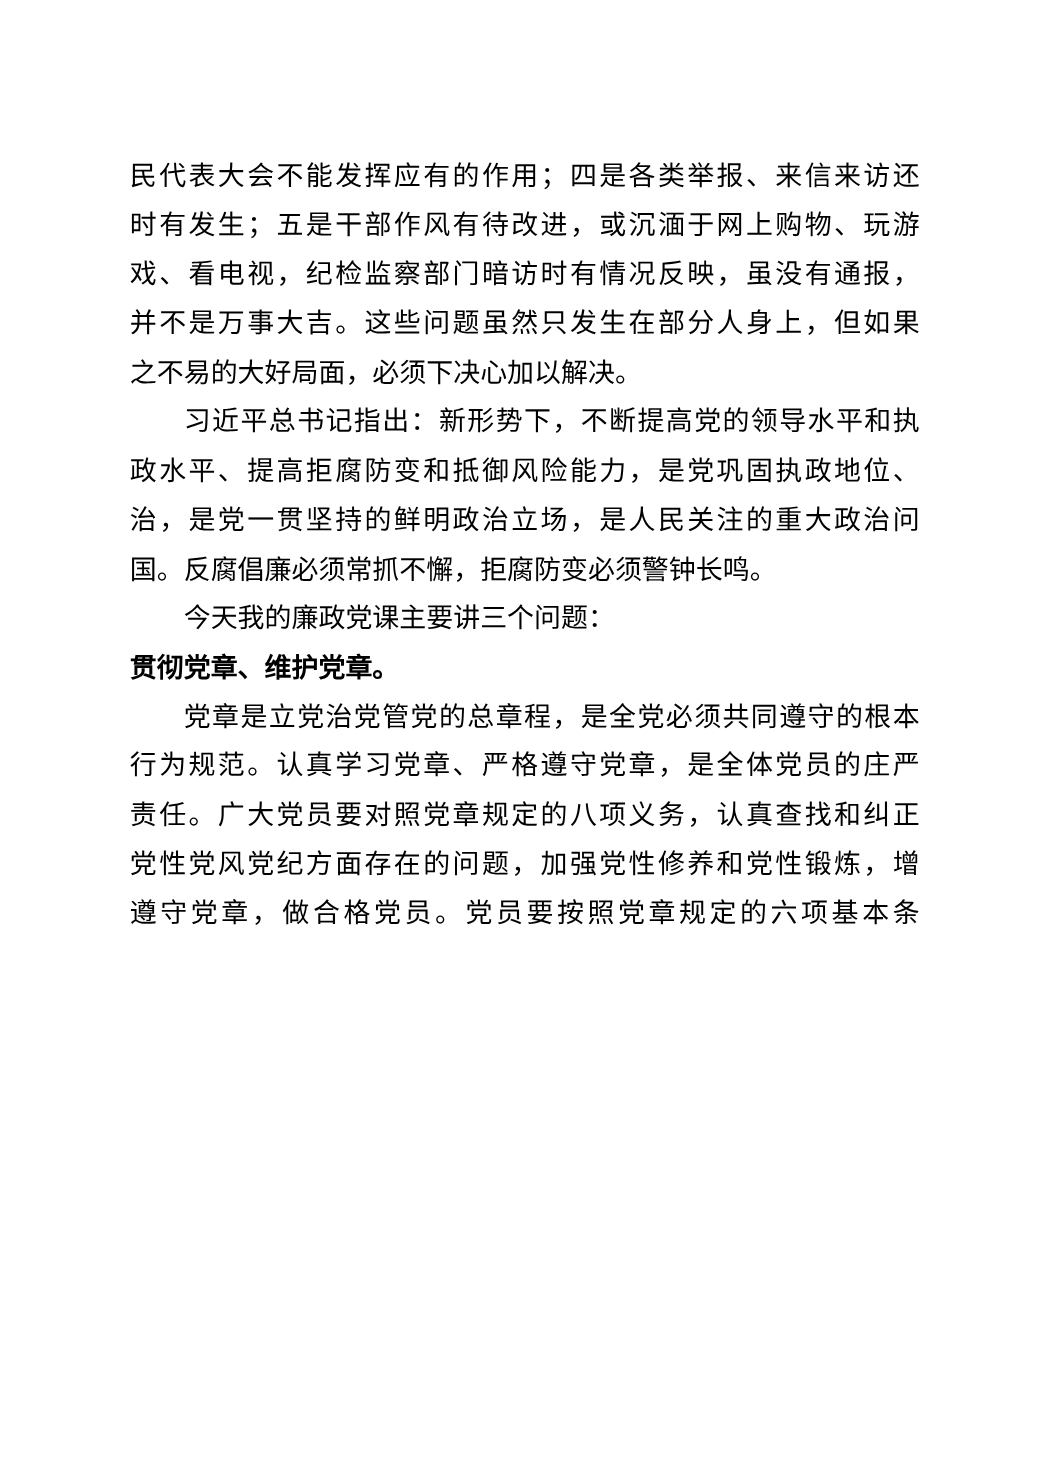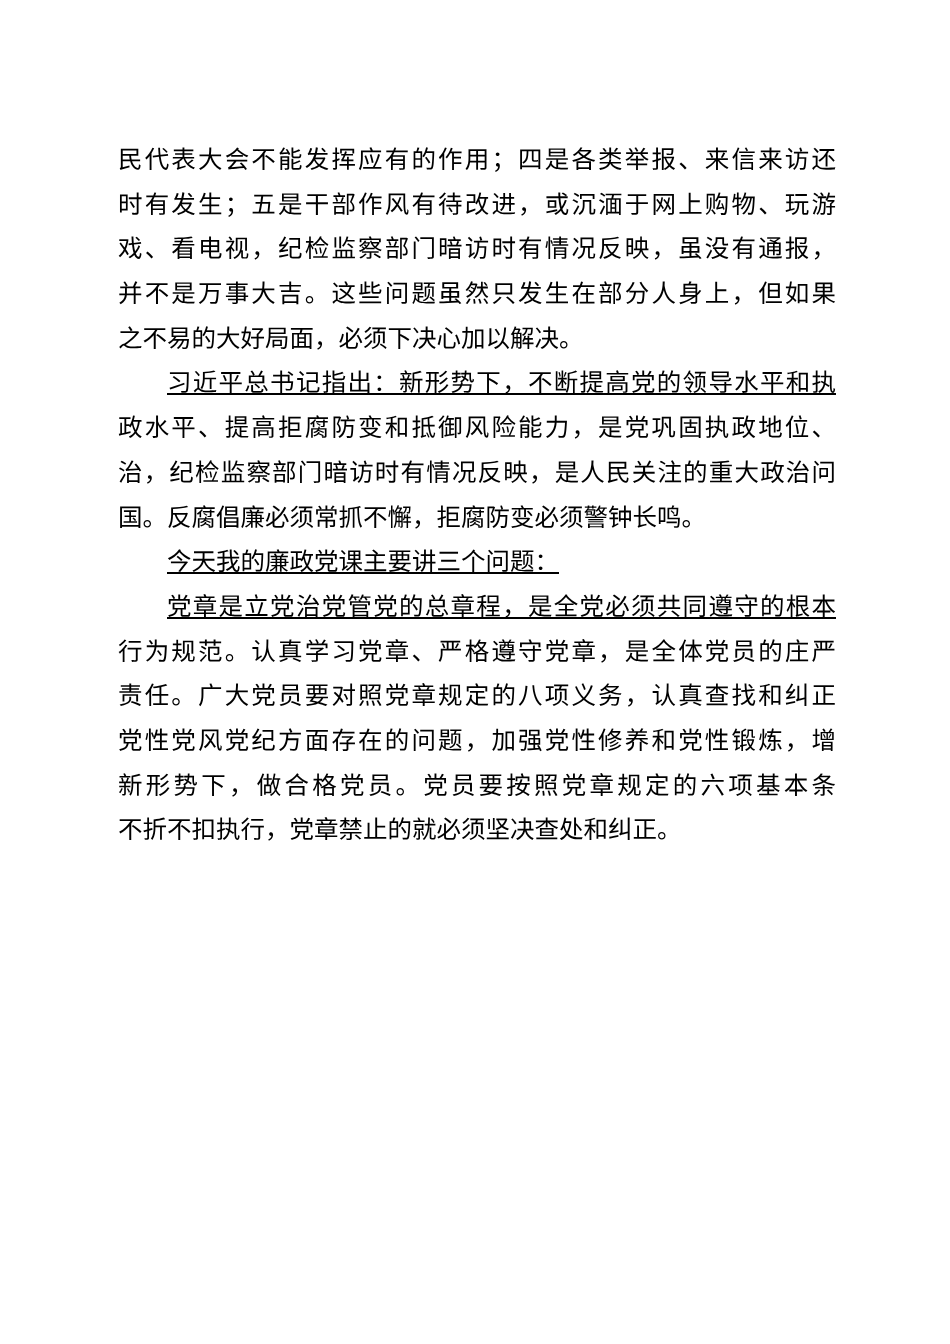"习近平总书记指出：新形势下，不断提高党的领导水平和执" .line.indent { text-decoration: underline -> none }
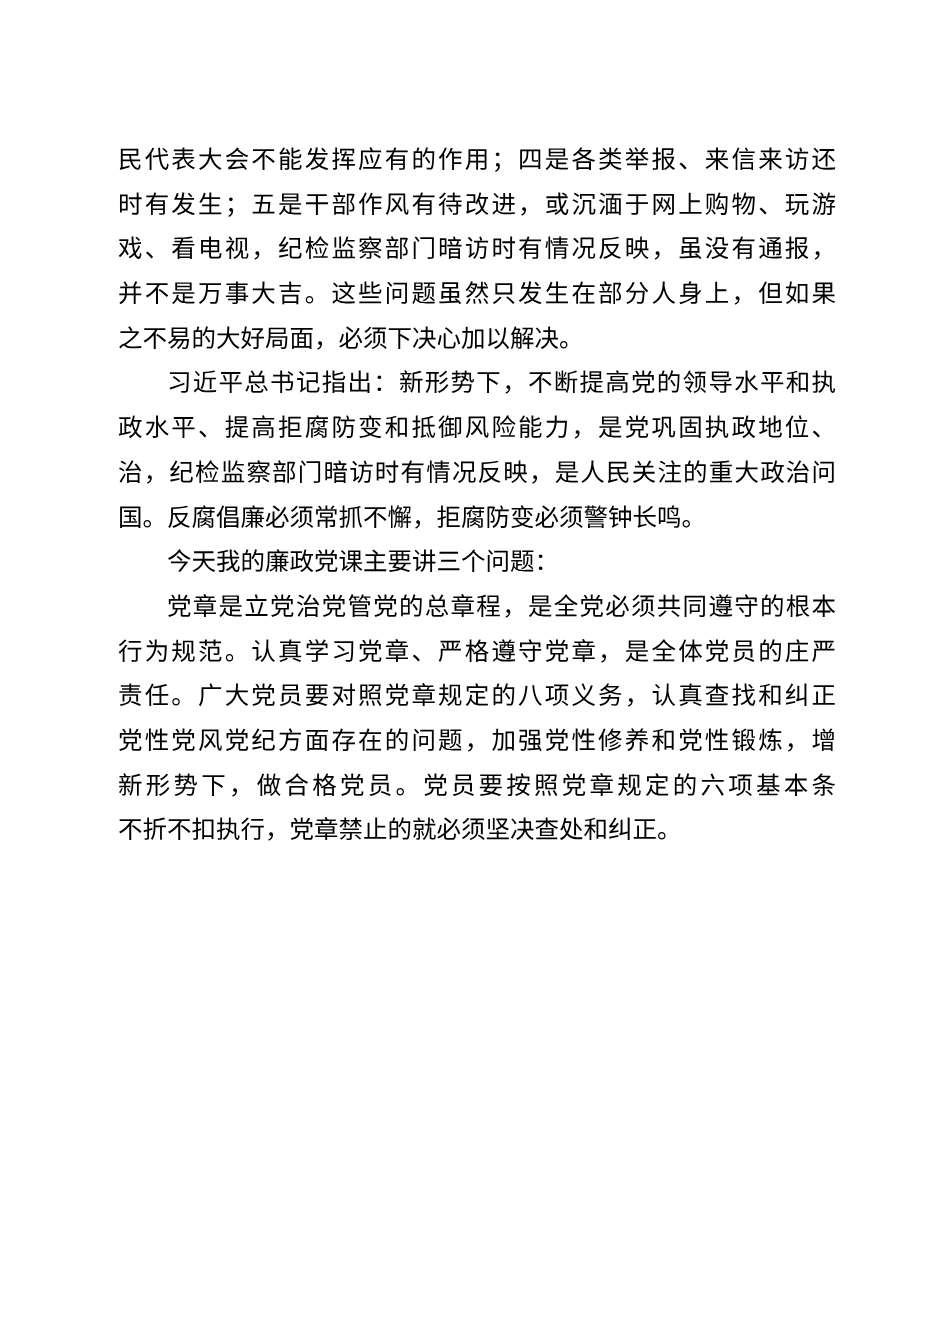"治，纪检监察部门暗访时有情况反映，是人民关注的重大政治问" div.line { text: 纪检监察部门暗访时有情况反映 -> 是党一贯坚持的鲜明政治立场 }
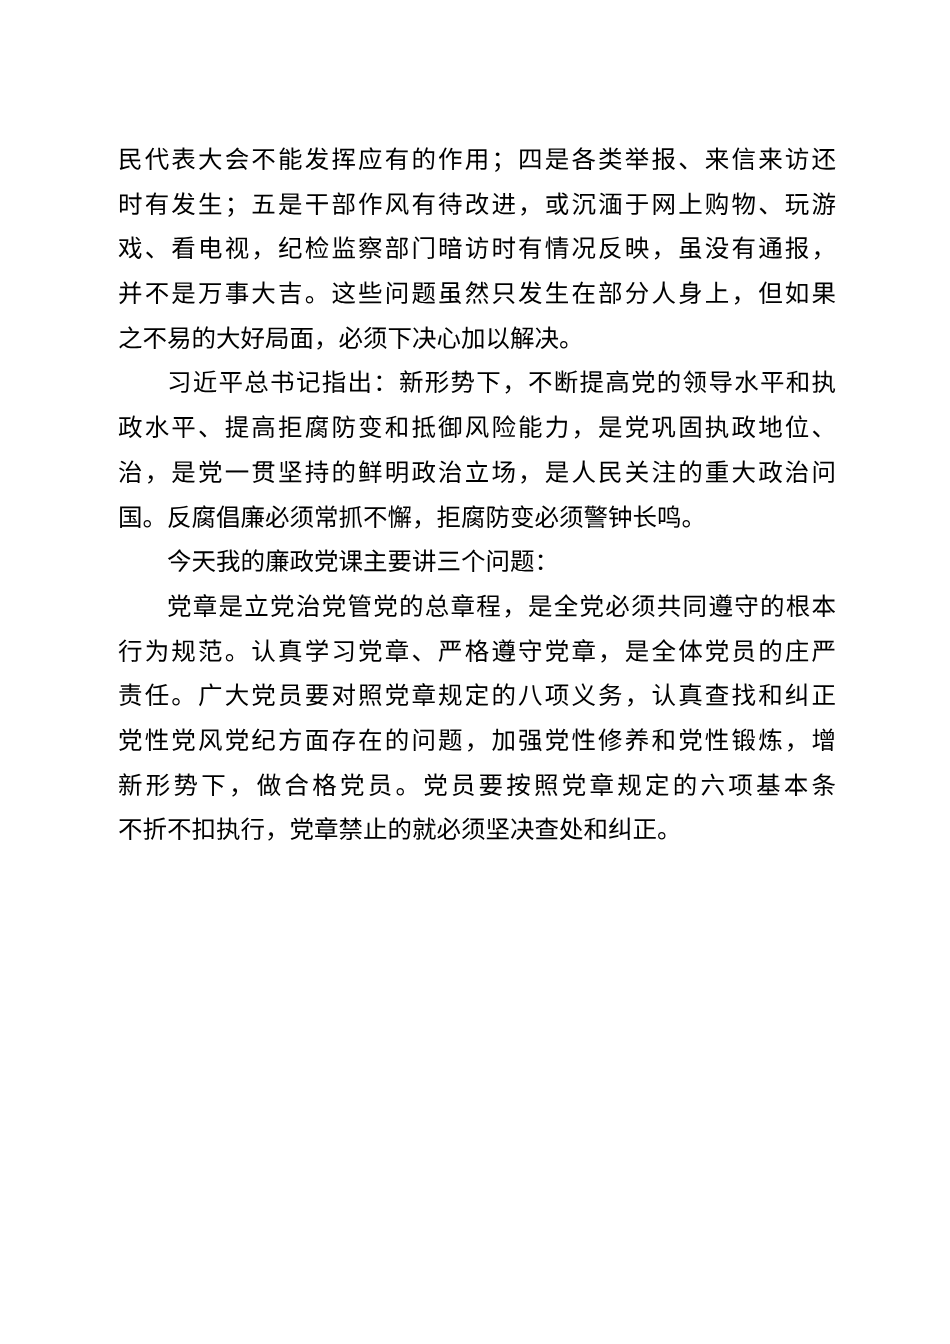"贯彻党章、维护党章。" div.line { html: none -> <div>贯彻党章、维护党章。</div> }
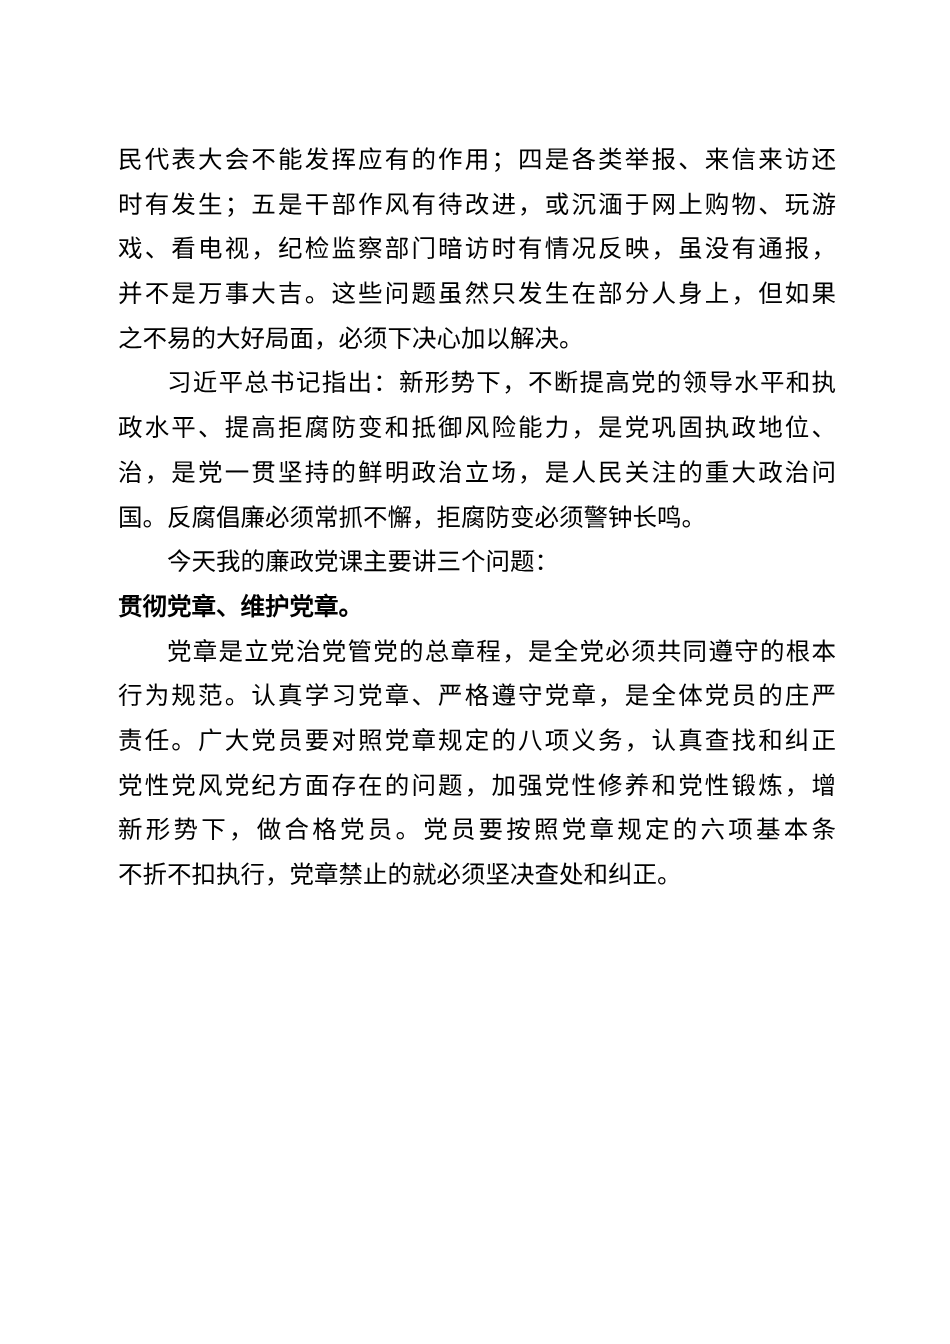"新形势下，做合格党员。党员要按照党章规定的六项基本条" div.line { text: 新形势下 -> 遵守党章 }
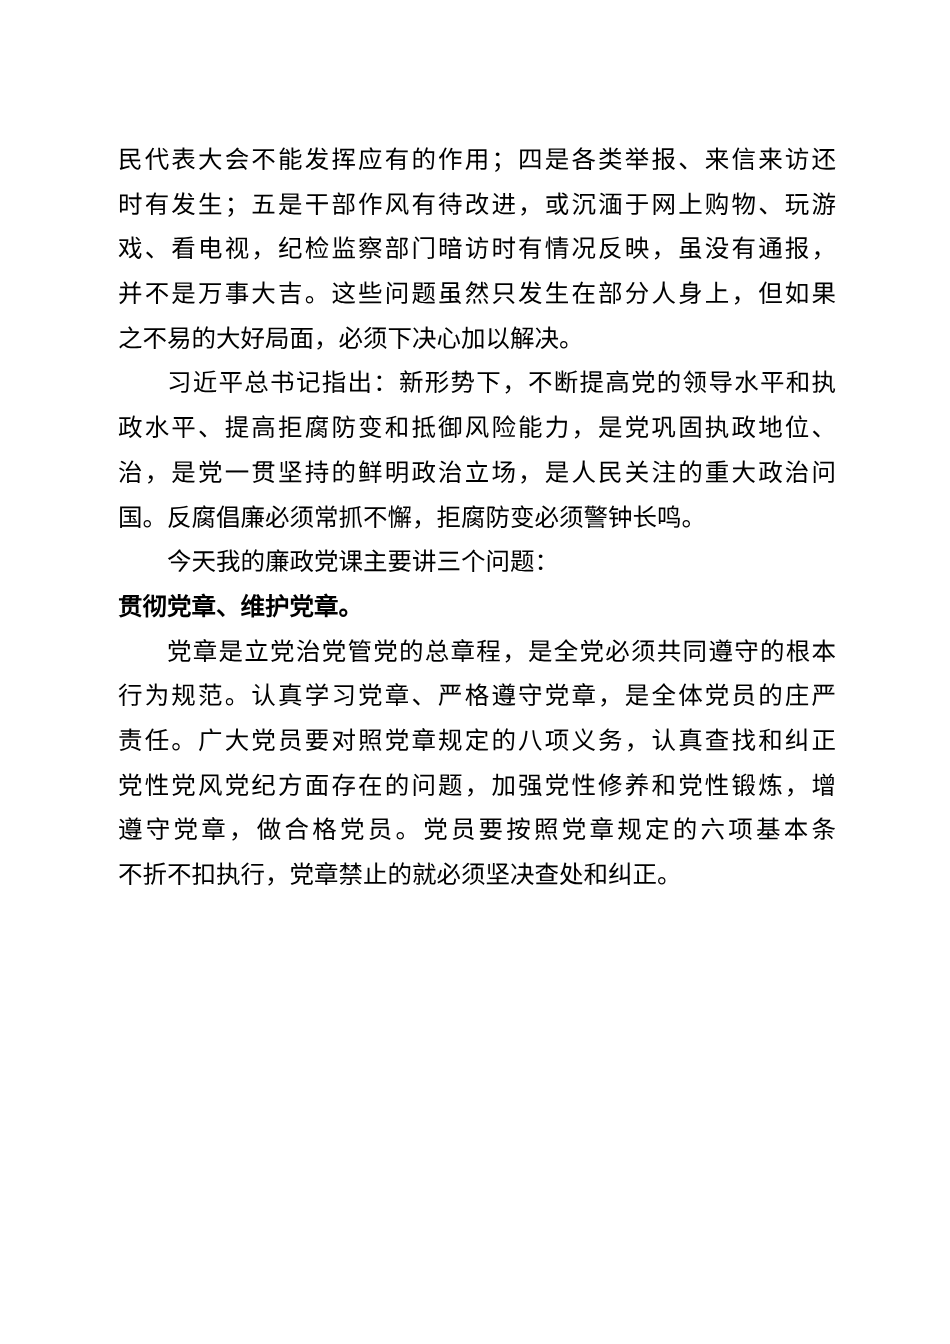"不折不扣执行，党章禁止的就必须坚决查处和纠正。" div.line { html: <div>不折不扣执行，党章禁止的就必须坚决查处和纠正。</div> -> none }
